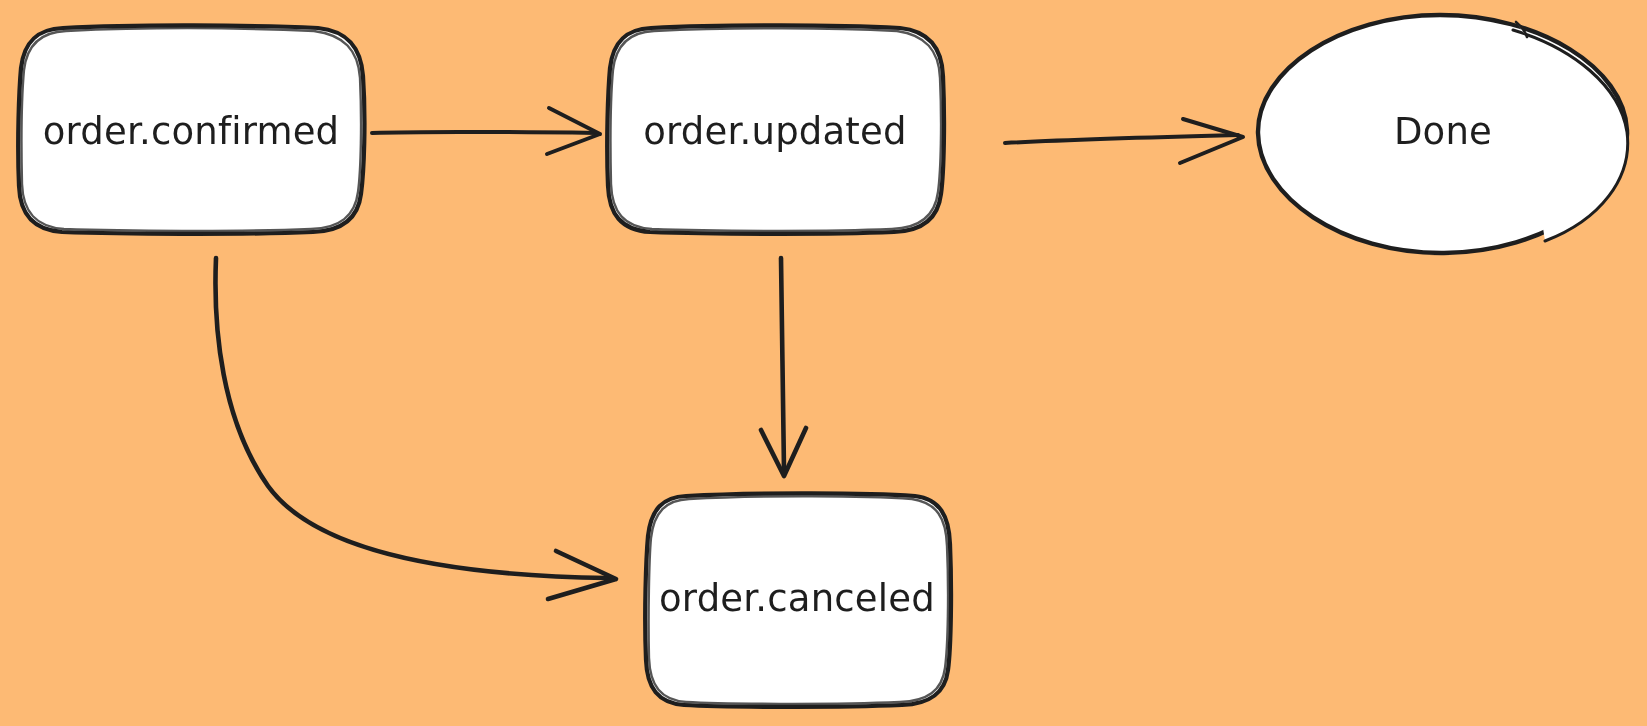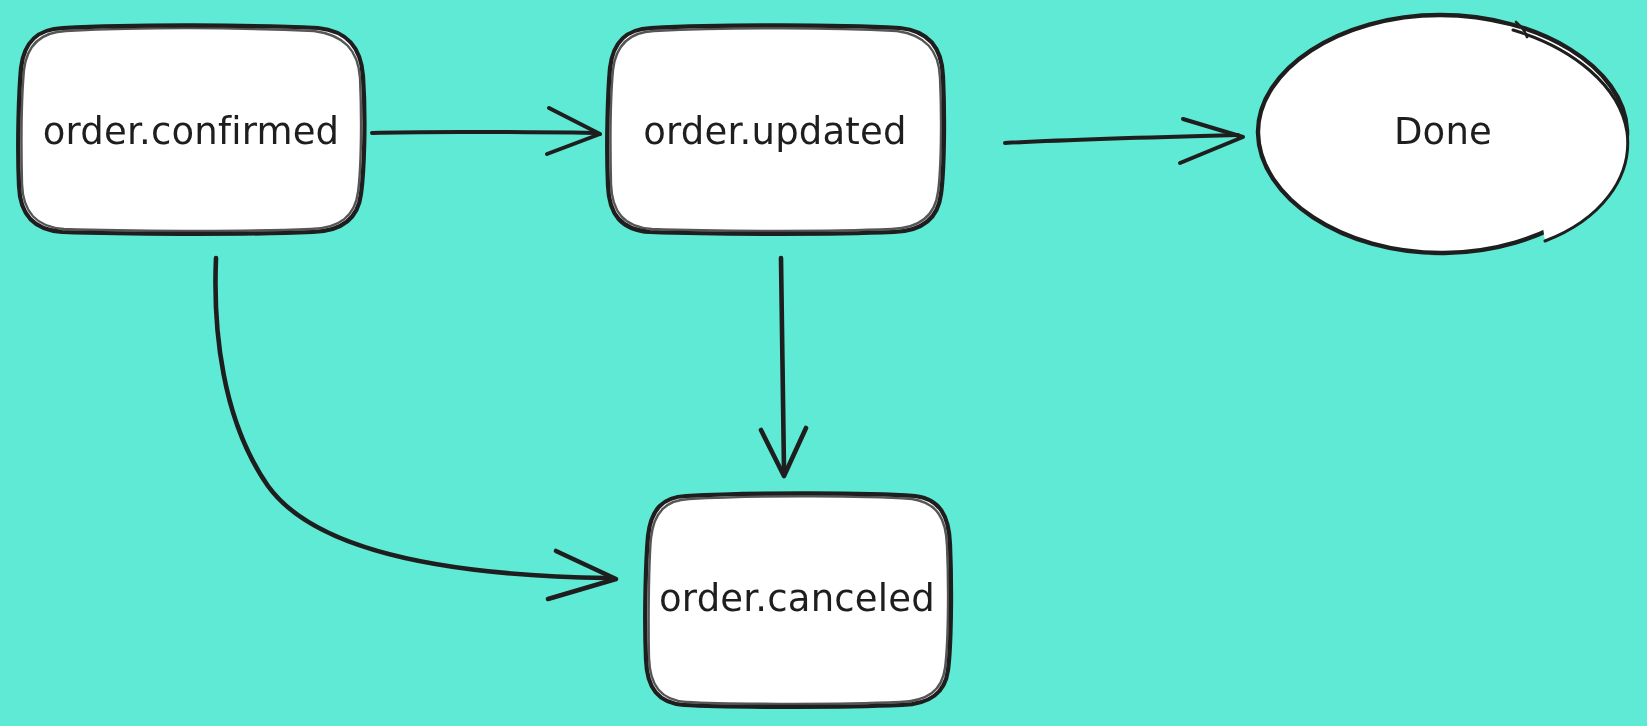"order.confirmed" #canvas-root { background: #5eead4 -> #fdba74 }
